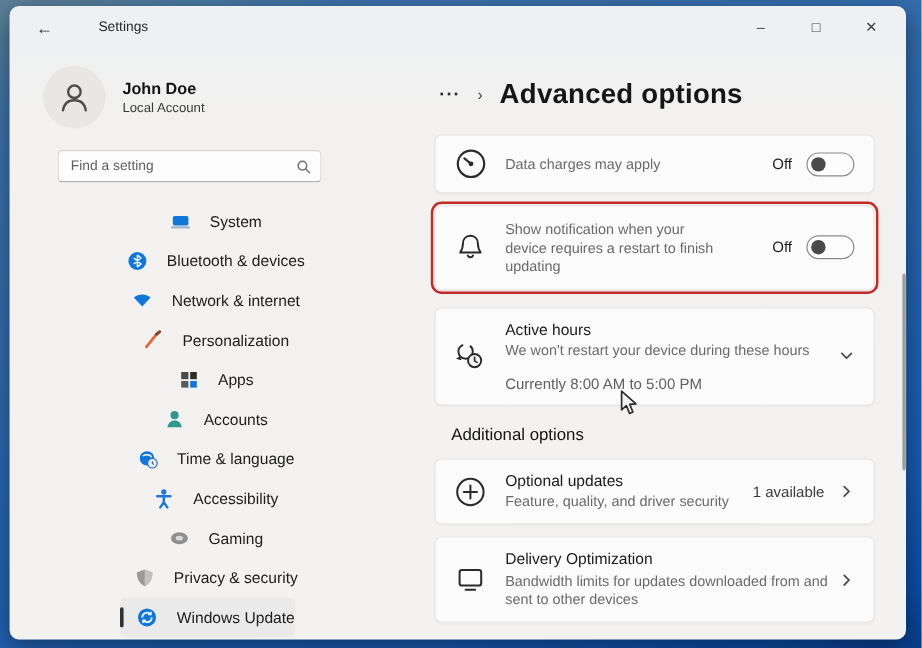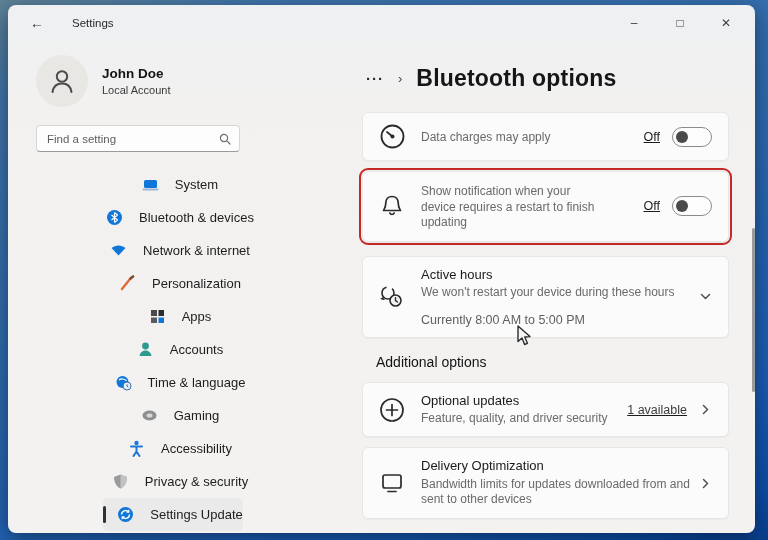"Settings" .app-title { margin-left: 16px -> 26px }
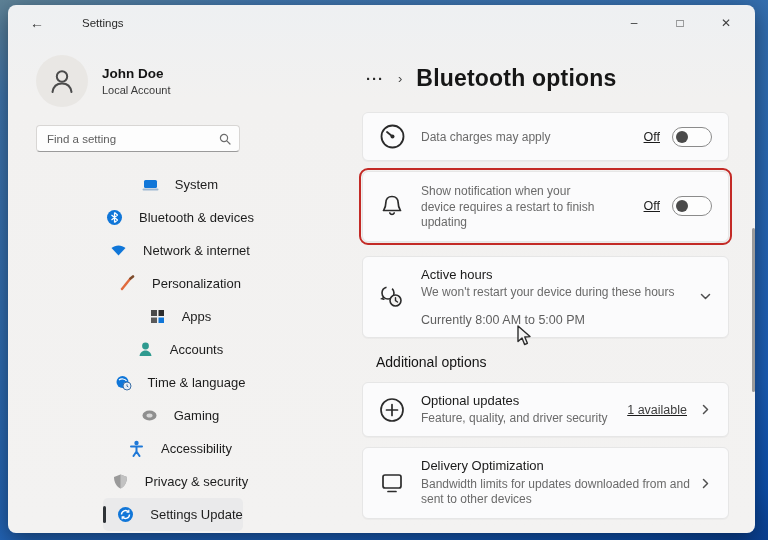"Bluetooth options" span.page-title { text: Bluetooth -> Advanced }
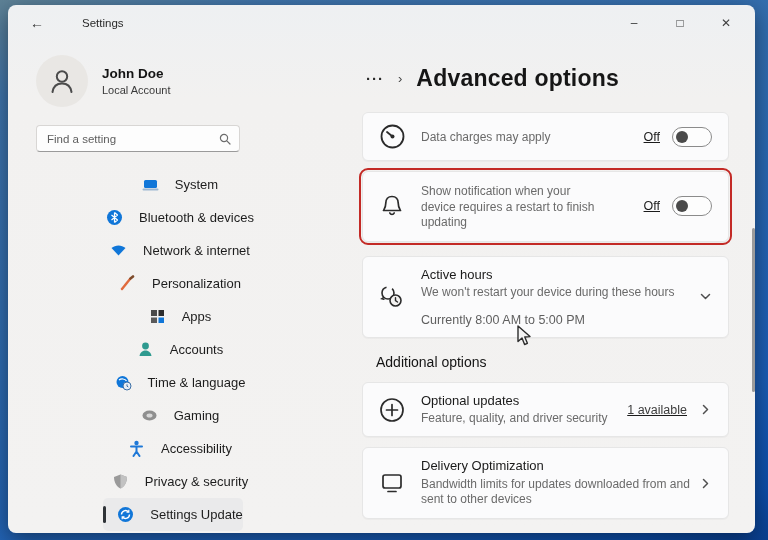"Find a setting" .search { margin: 0 0 16px 4px -> 0 0 16px 16px; width: 204px -> 220px }
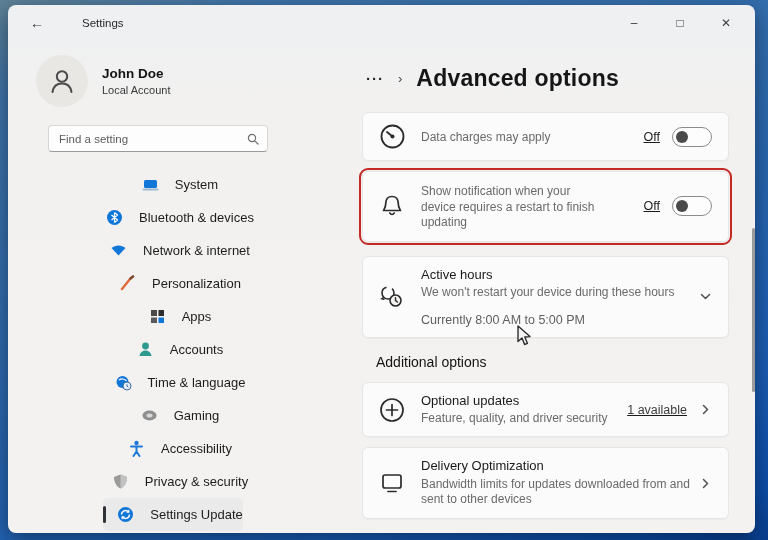"Off" .card-right { text-decoration: underline -> none }
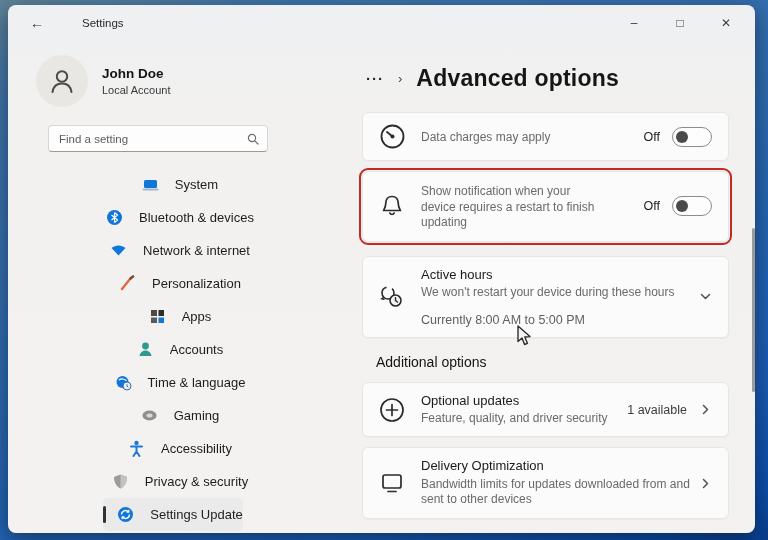"Gaming" div.nav-item { order: before "Accessibility" -> after "Accessibility" }
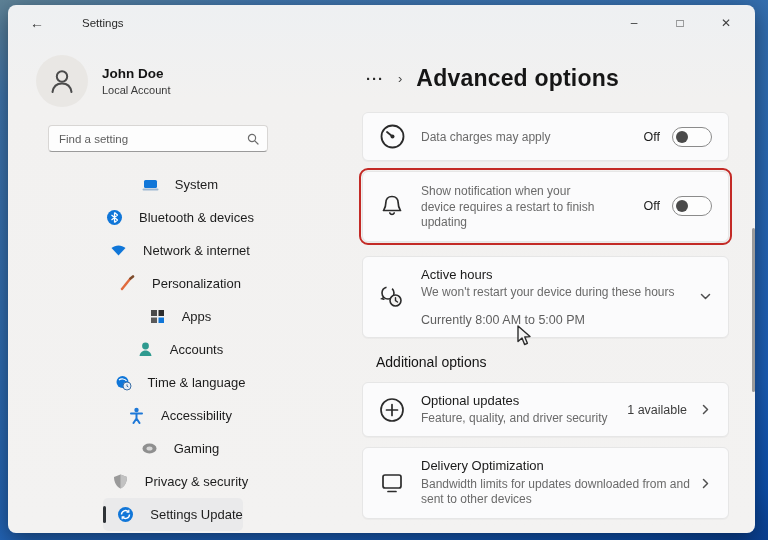"Settings Update" span { text: Settings -> Windows }
